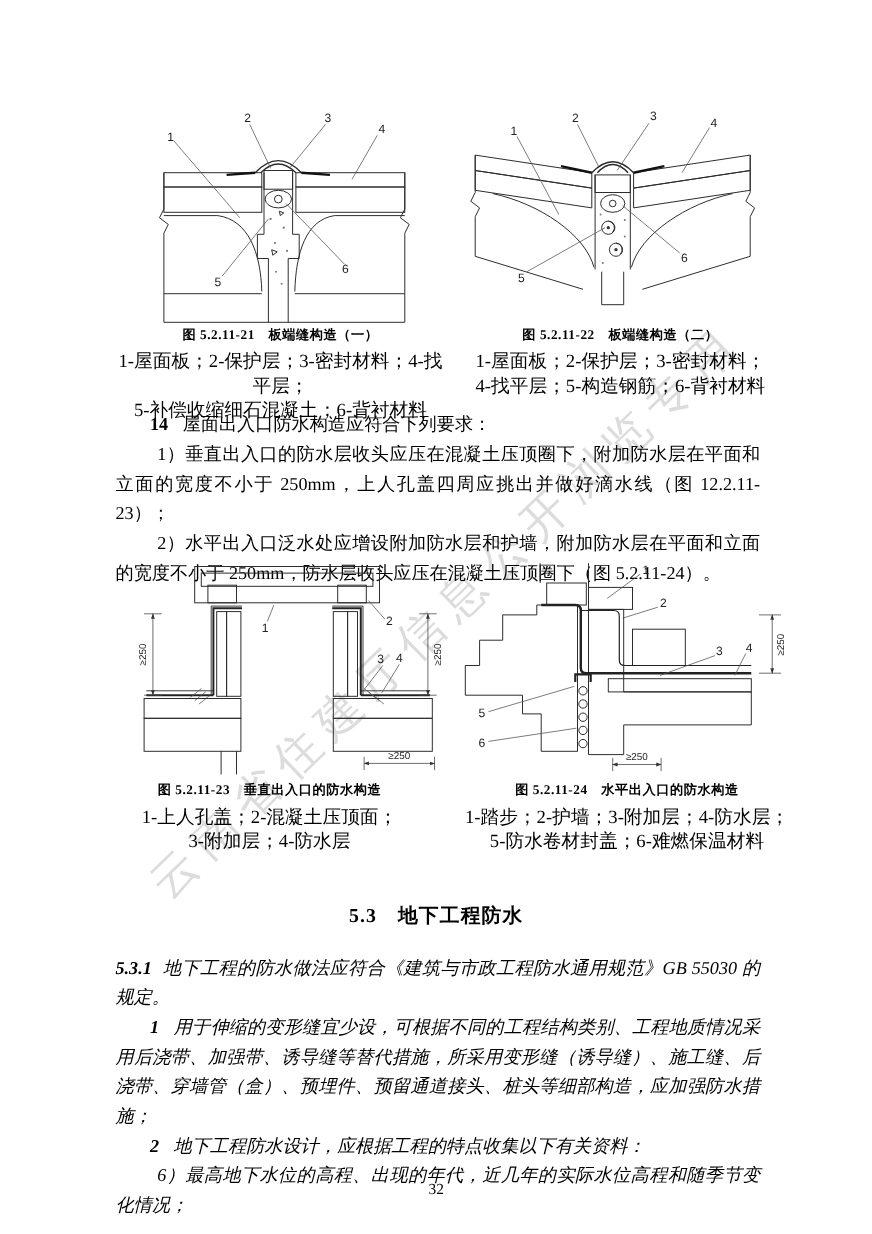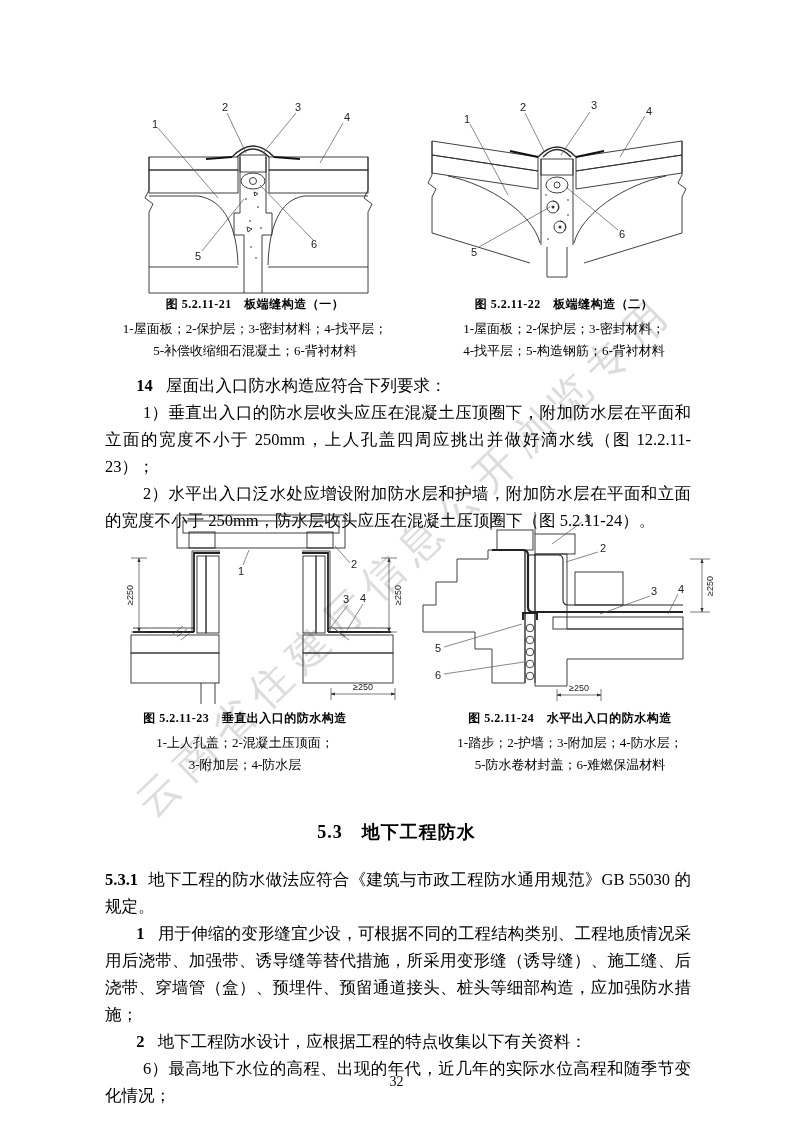"1-屋面板；2-保护层；3-密封材料；4-找平层；" .cap-line { font-size: 13px -> 17px }
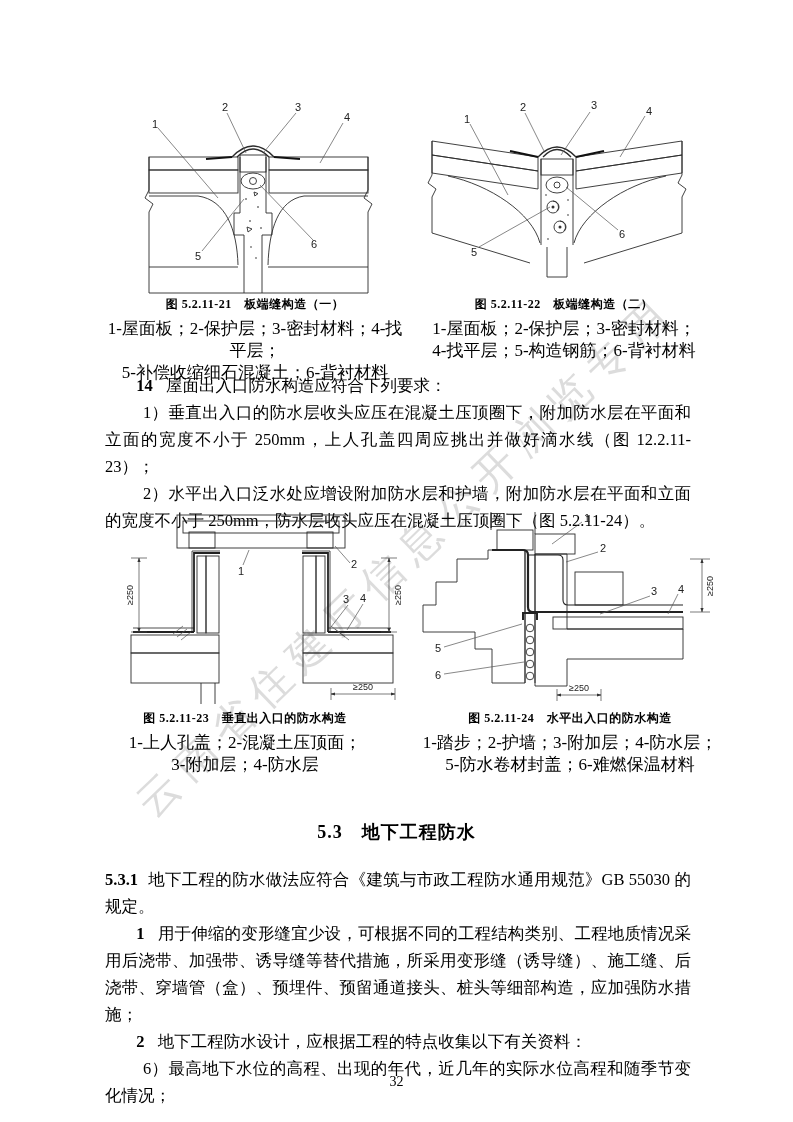"5.3.1 地下工程的防水做法应符合《建筑与市政工程防水通用规范》GB" div.bodytext { font-style: none -> italic }
